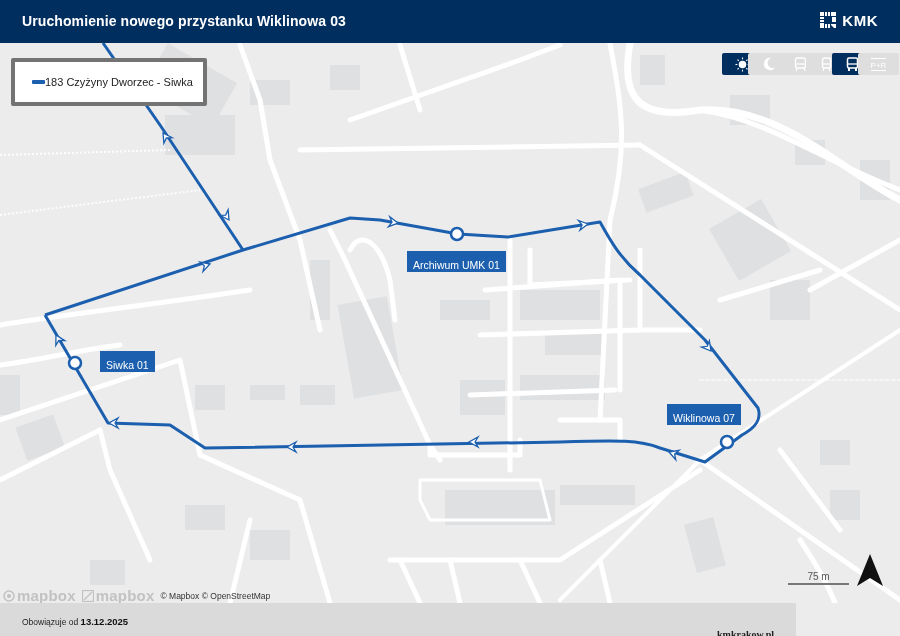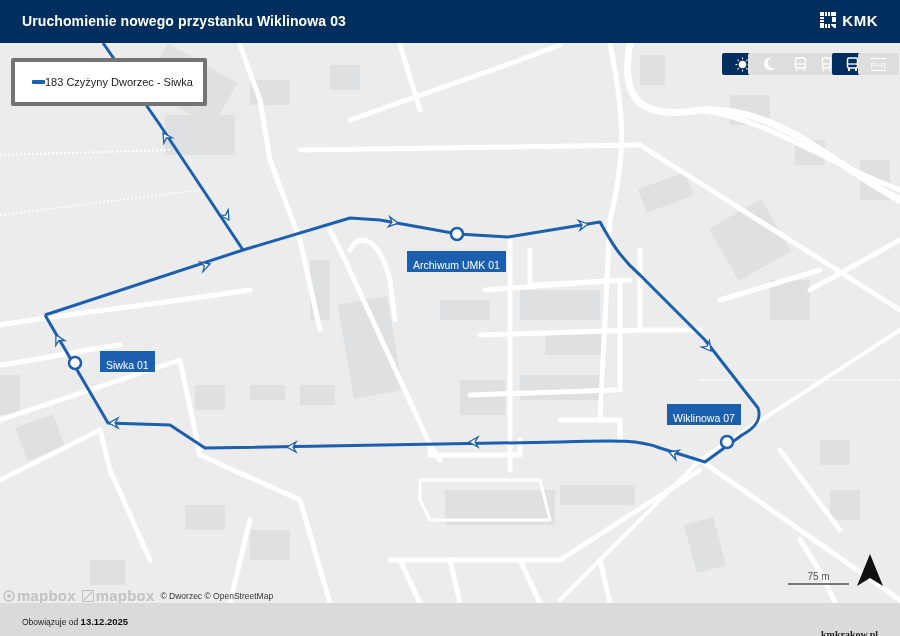"© Dworzec © OpenStreetMap" span.credit { text: Dworzec -> Mapbox }
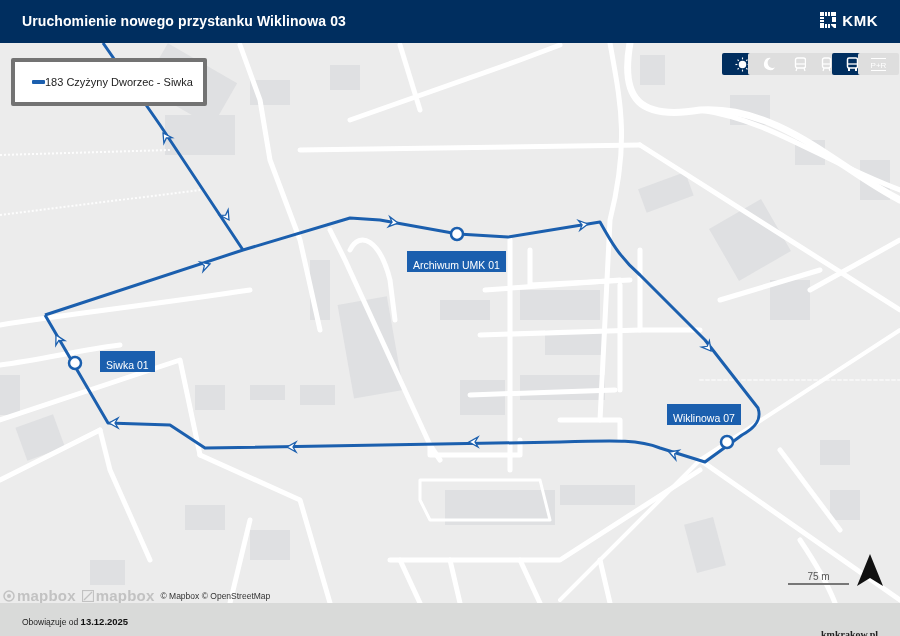"Obowiązuje od 13.12.2025" .footer { width: 900px -> 796px }
